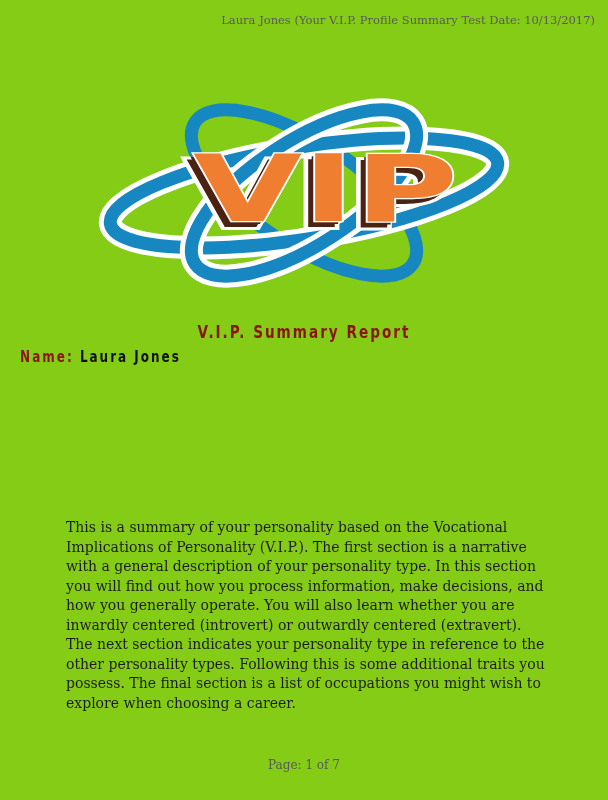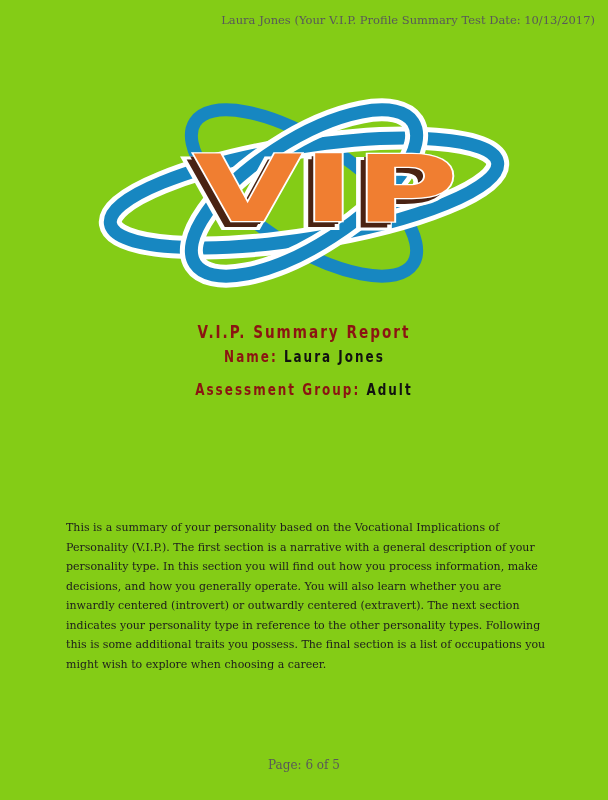"Name: Laura Jones" .field-line { text-align: center -> left }
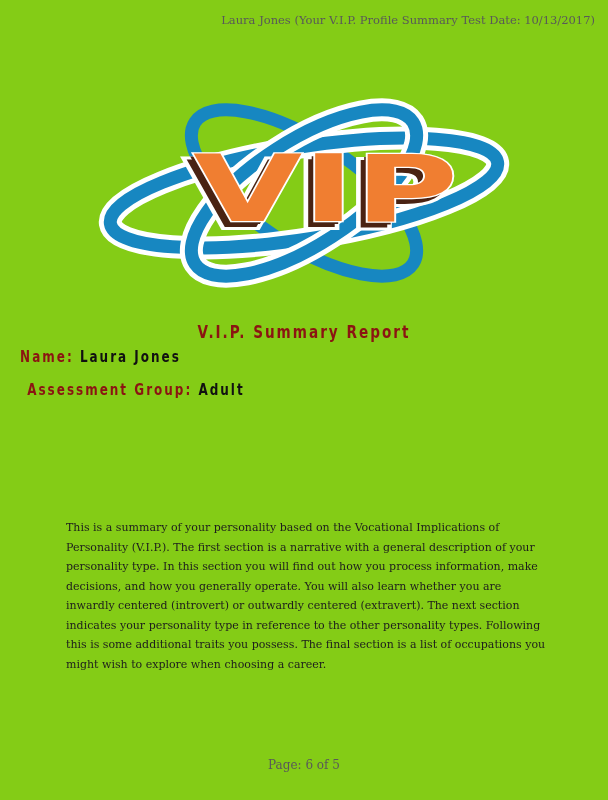"Assessment Group: Adult" div.field-line { html: <div> <span> <span>Assessment Group:</span> <span>Adult</span> </span> </div> -> none }
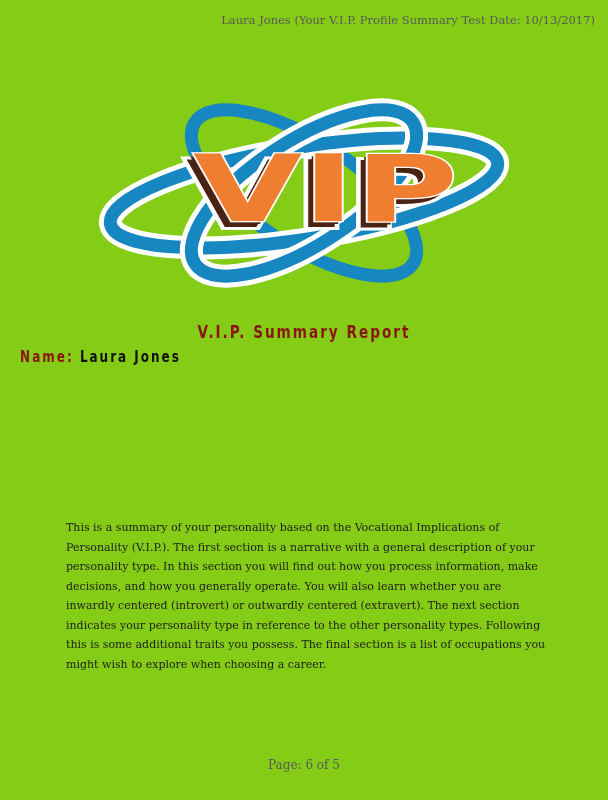"This is a summary of" .intro { font-size: 11px -> 14px }
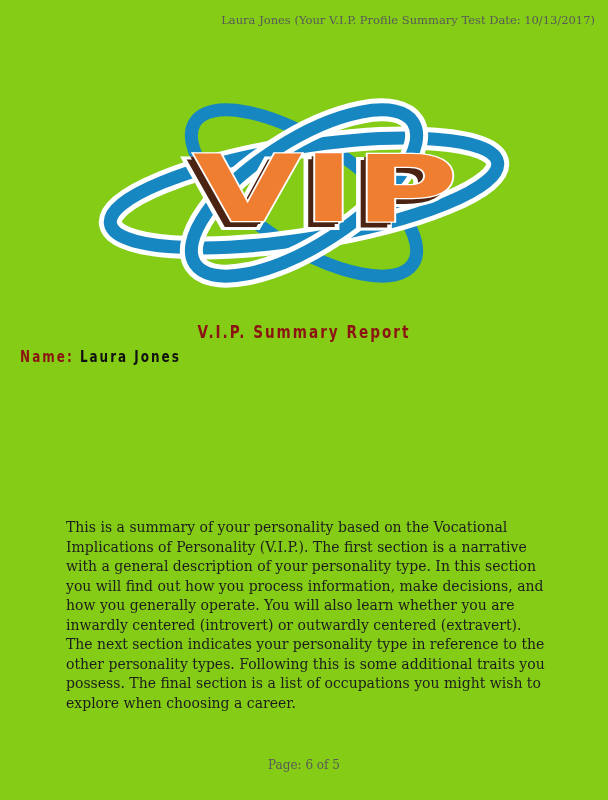"Page: 6 of 5" div.doc-footer { text: 6 of 5 -> 1 of 7 }
